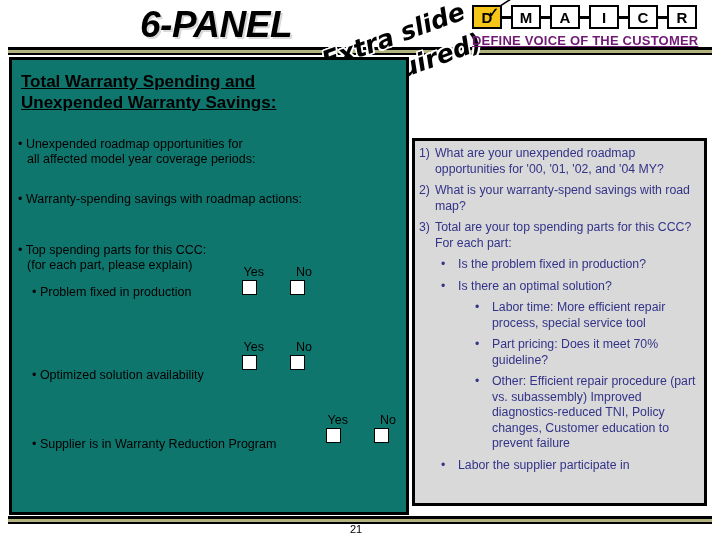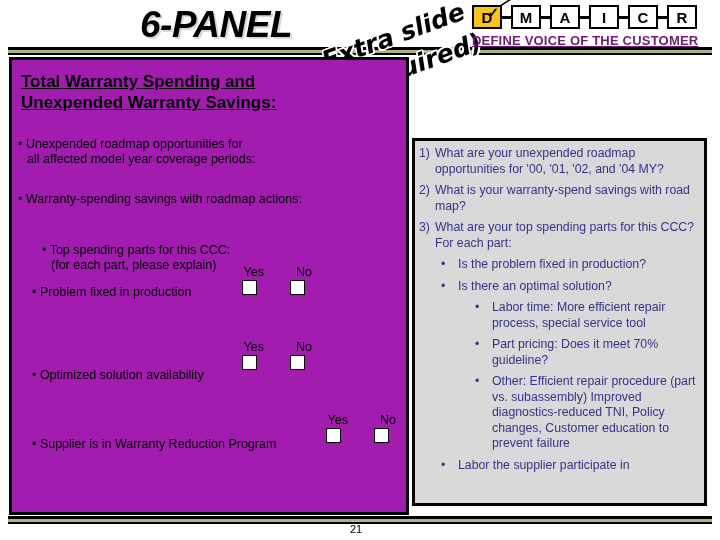"Total Warranty Spending and" .left-panel { background: #a21caf -> #0f766e }
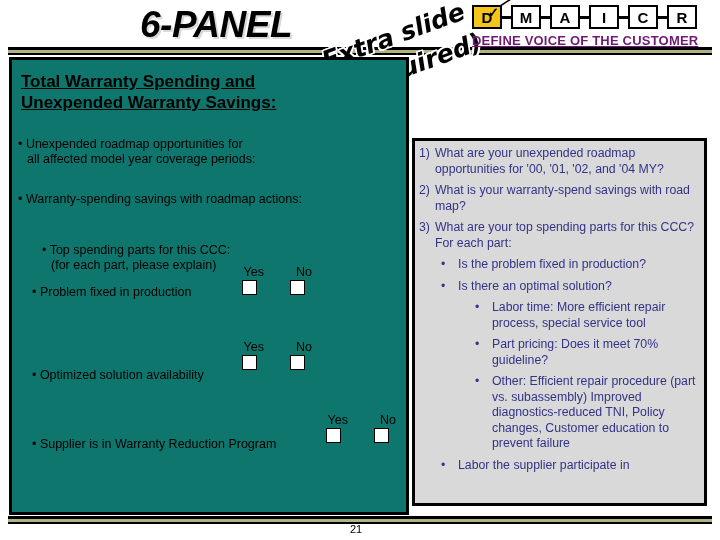"What are your top spending" span.rp-text { text: What -> Total }
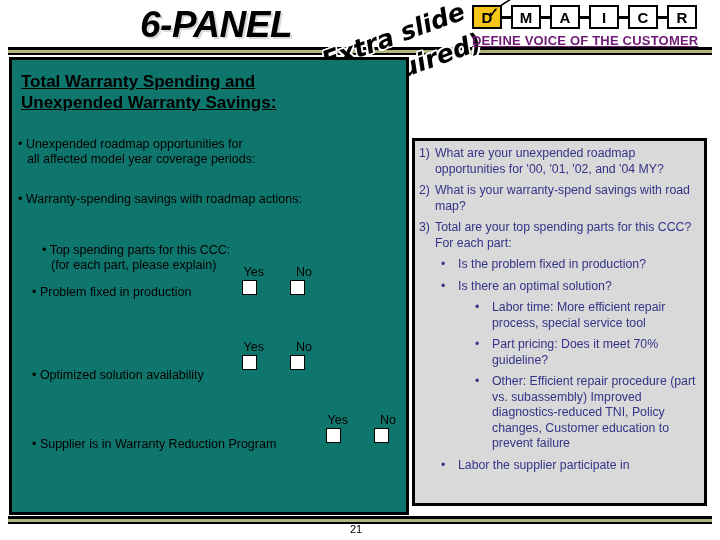"• Top spending parts for" .b3 { margin-left: 24px -> none }
